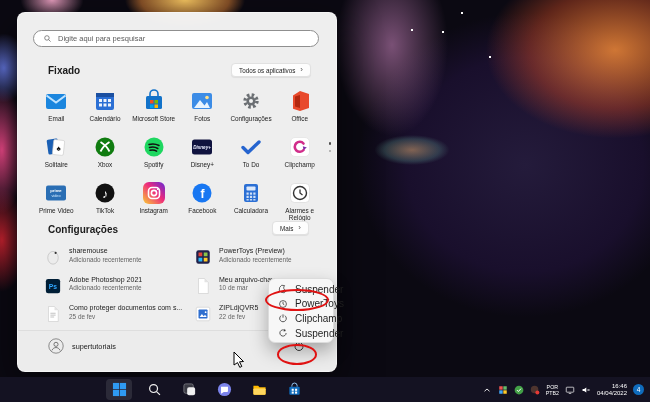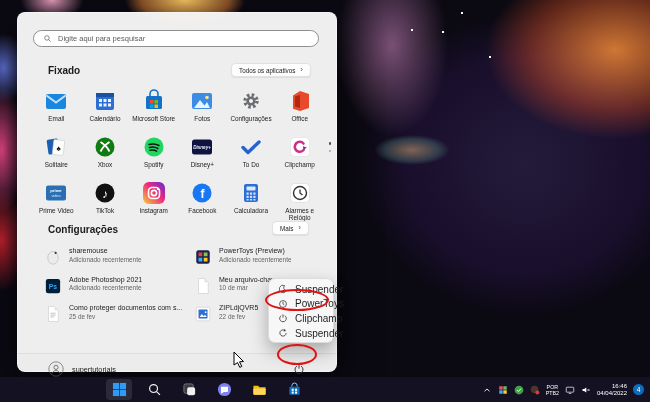"supertutoriais" .user-bar { height: 18px -> 41px }
